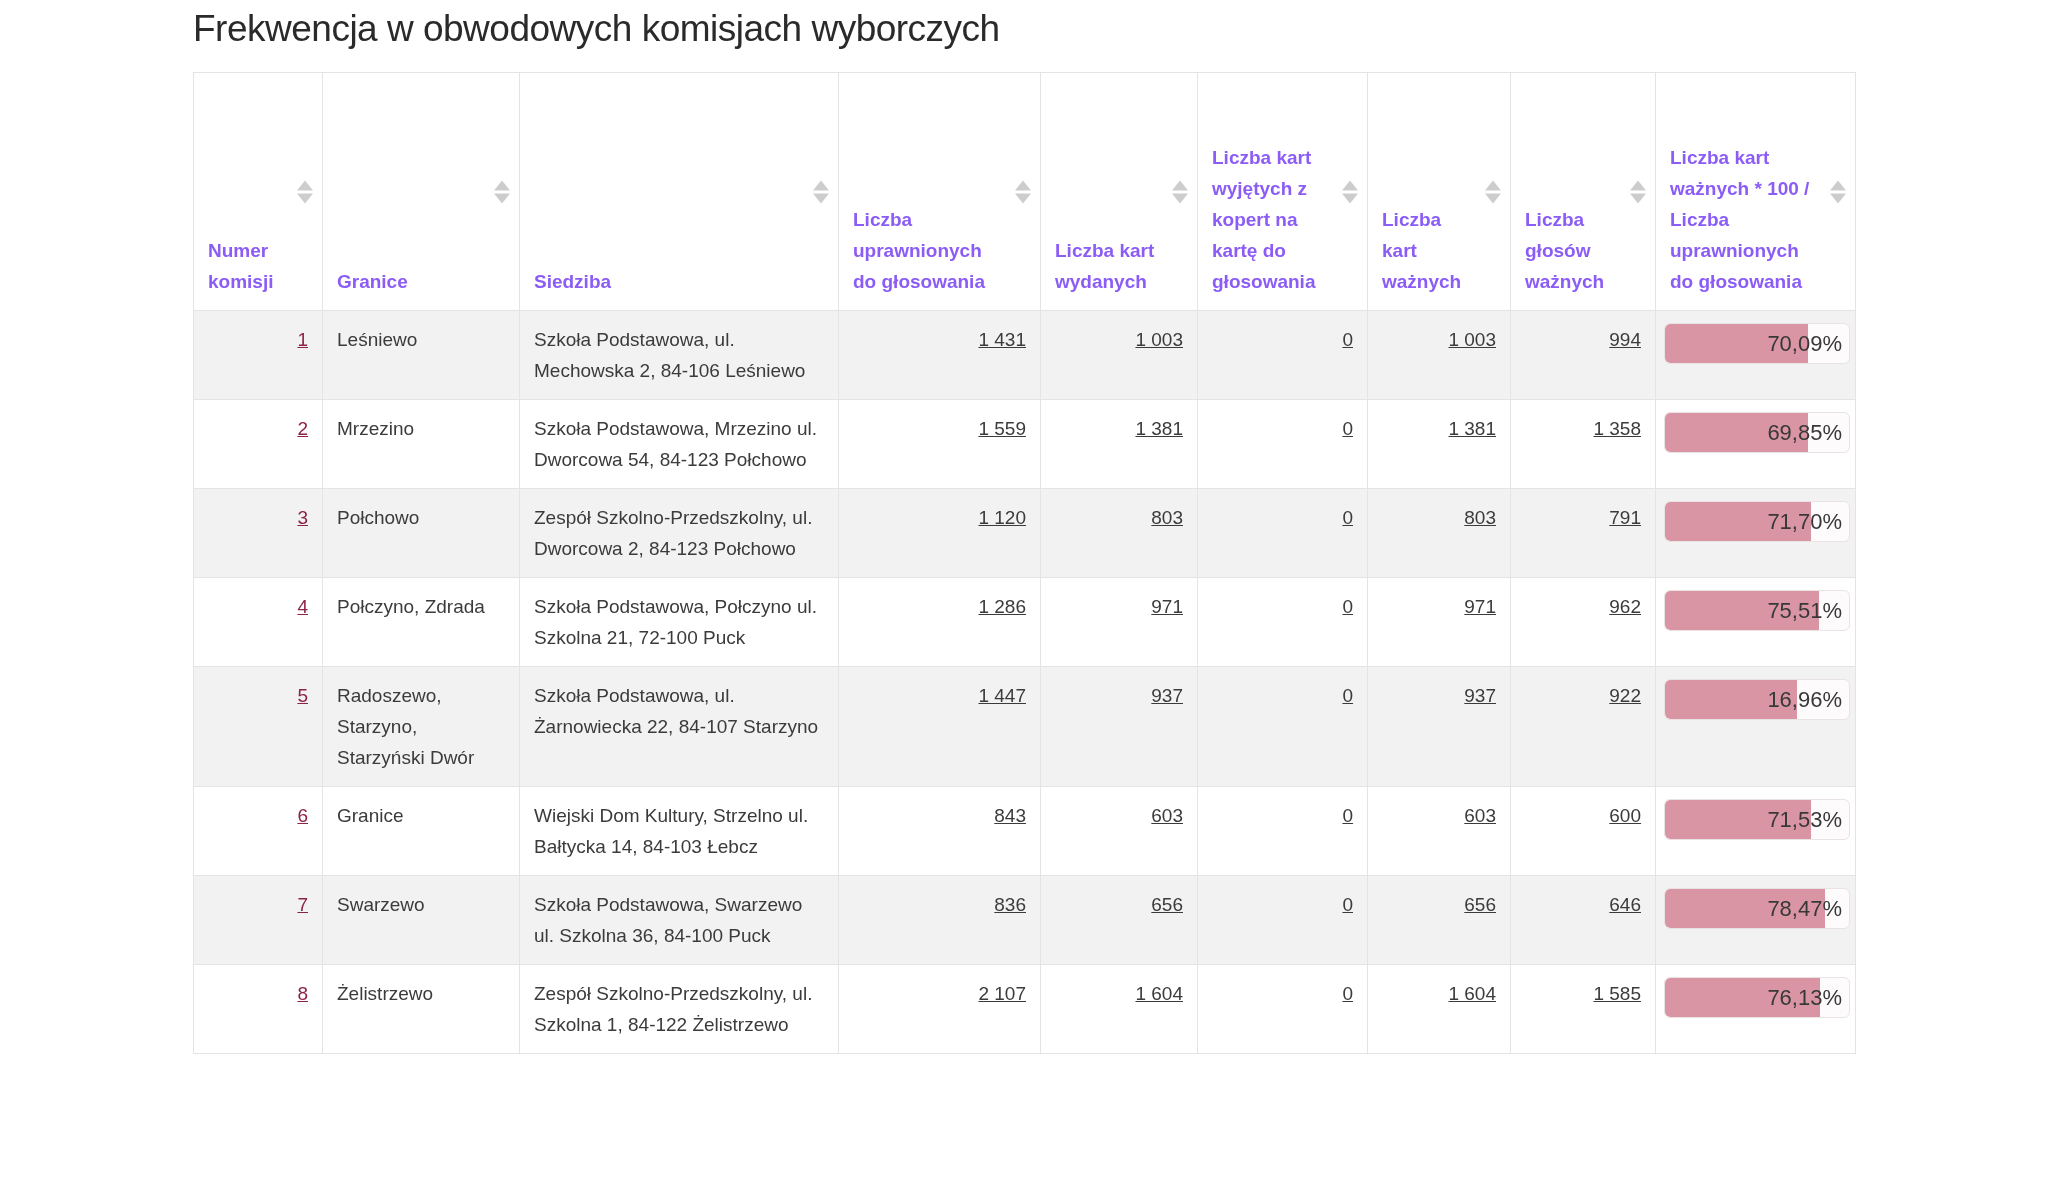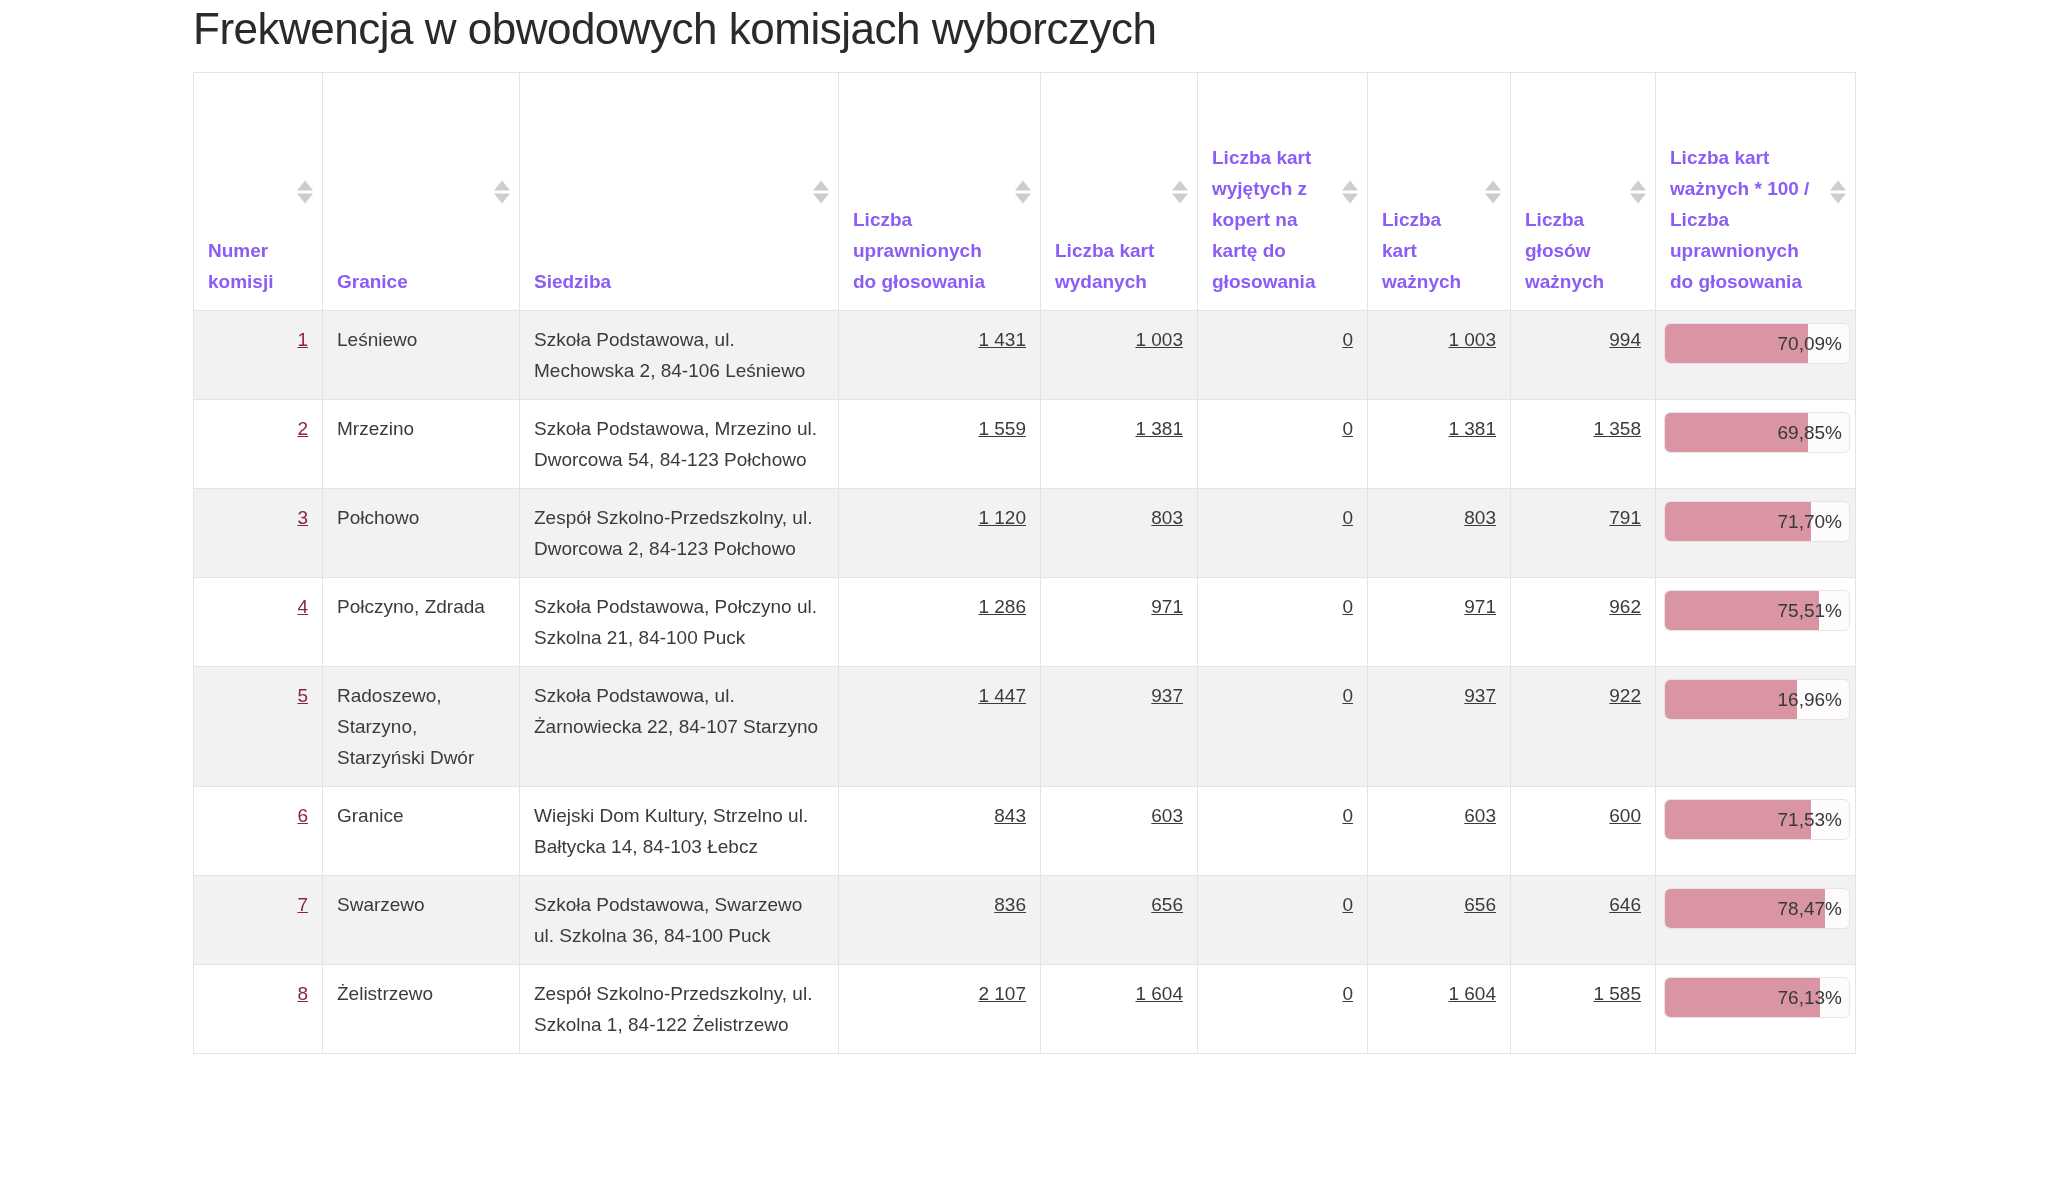"Frekwencja w obwodowych komisjach" h1.page-title { font-size: 44px -> 37px }
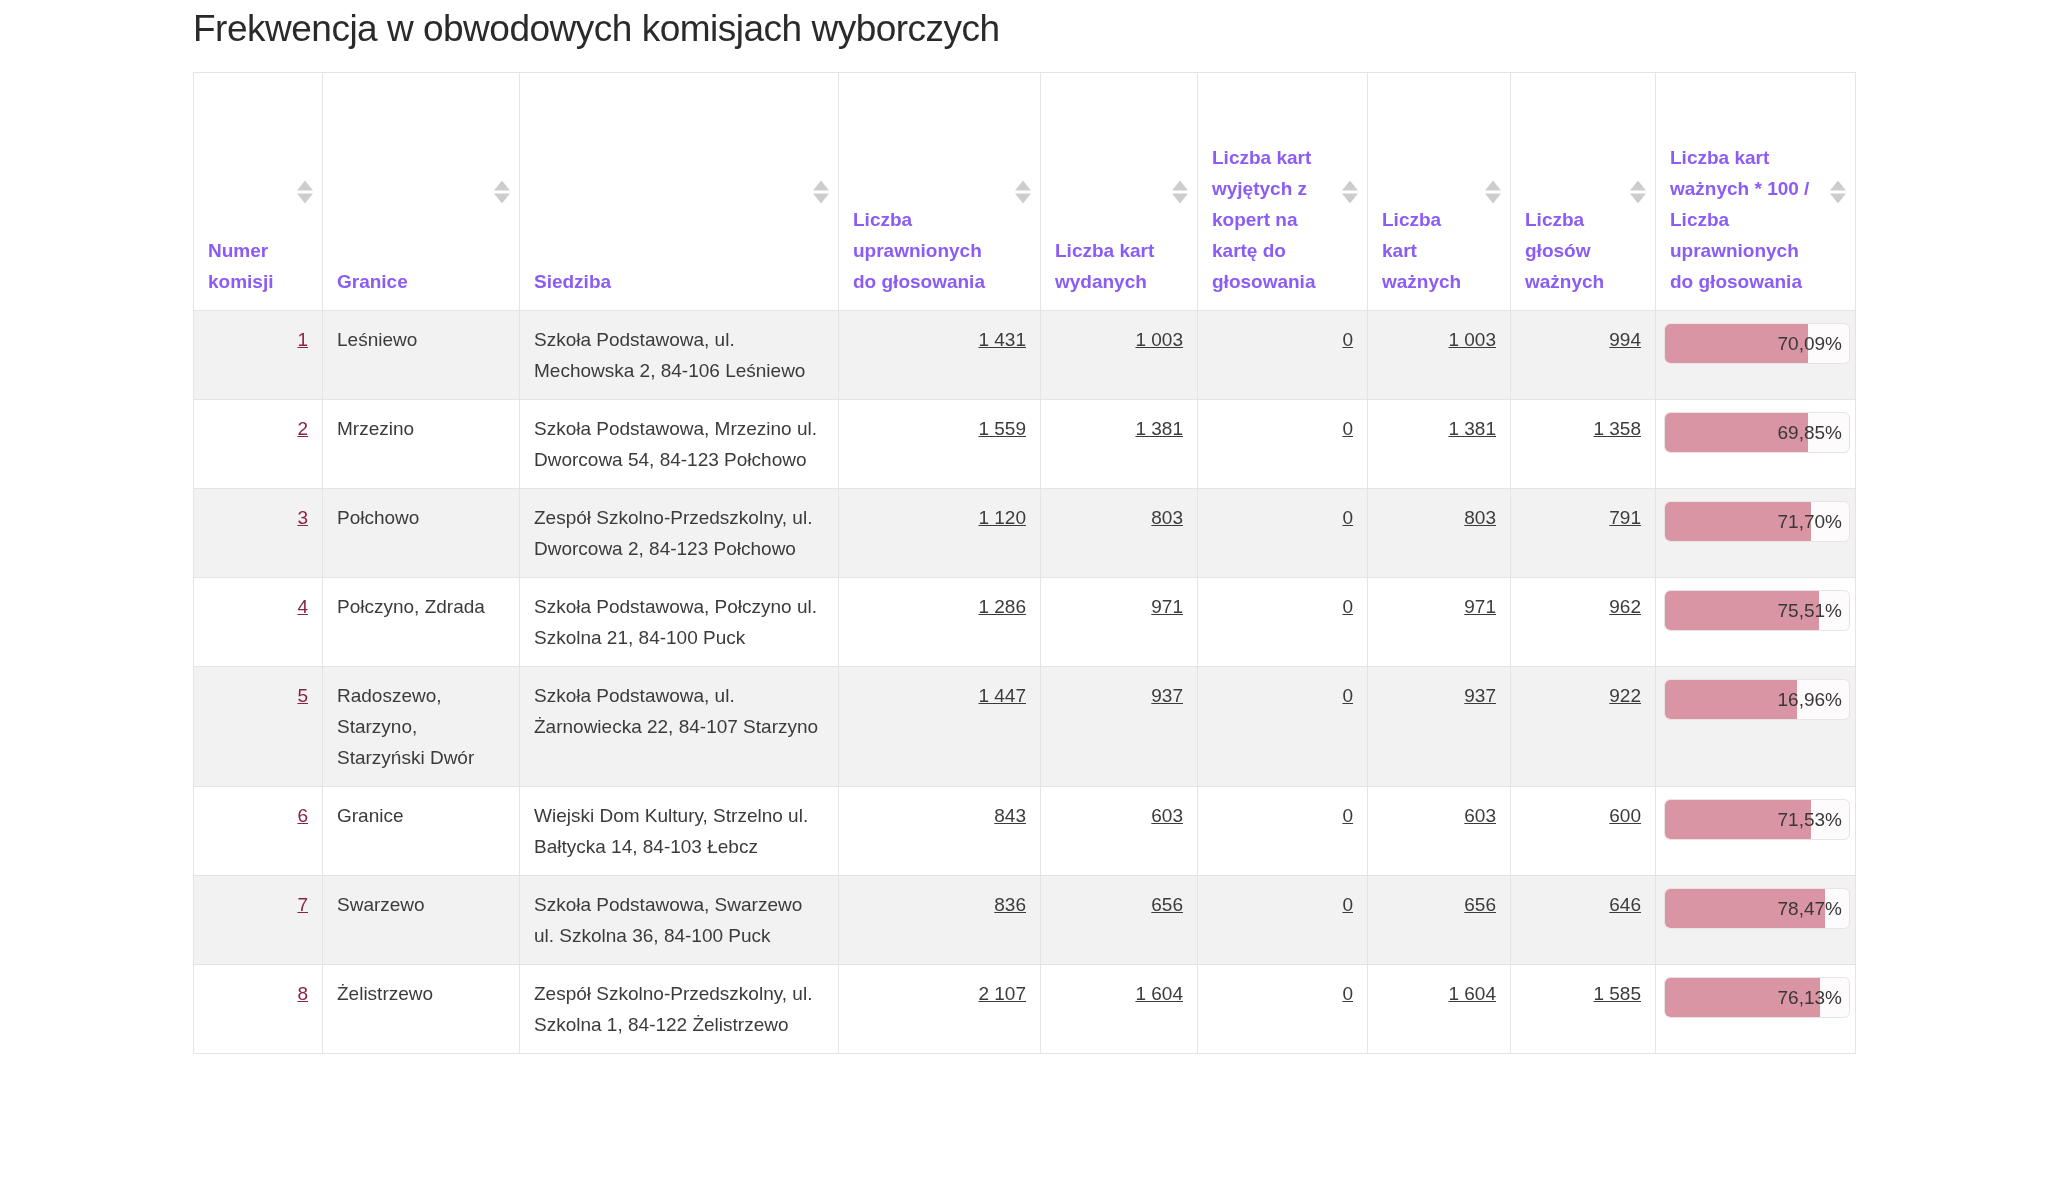"70,09%" .pct-label { font-size: 19px -> 22px }
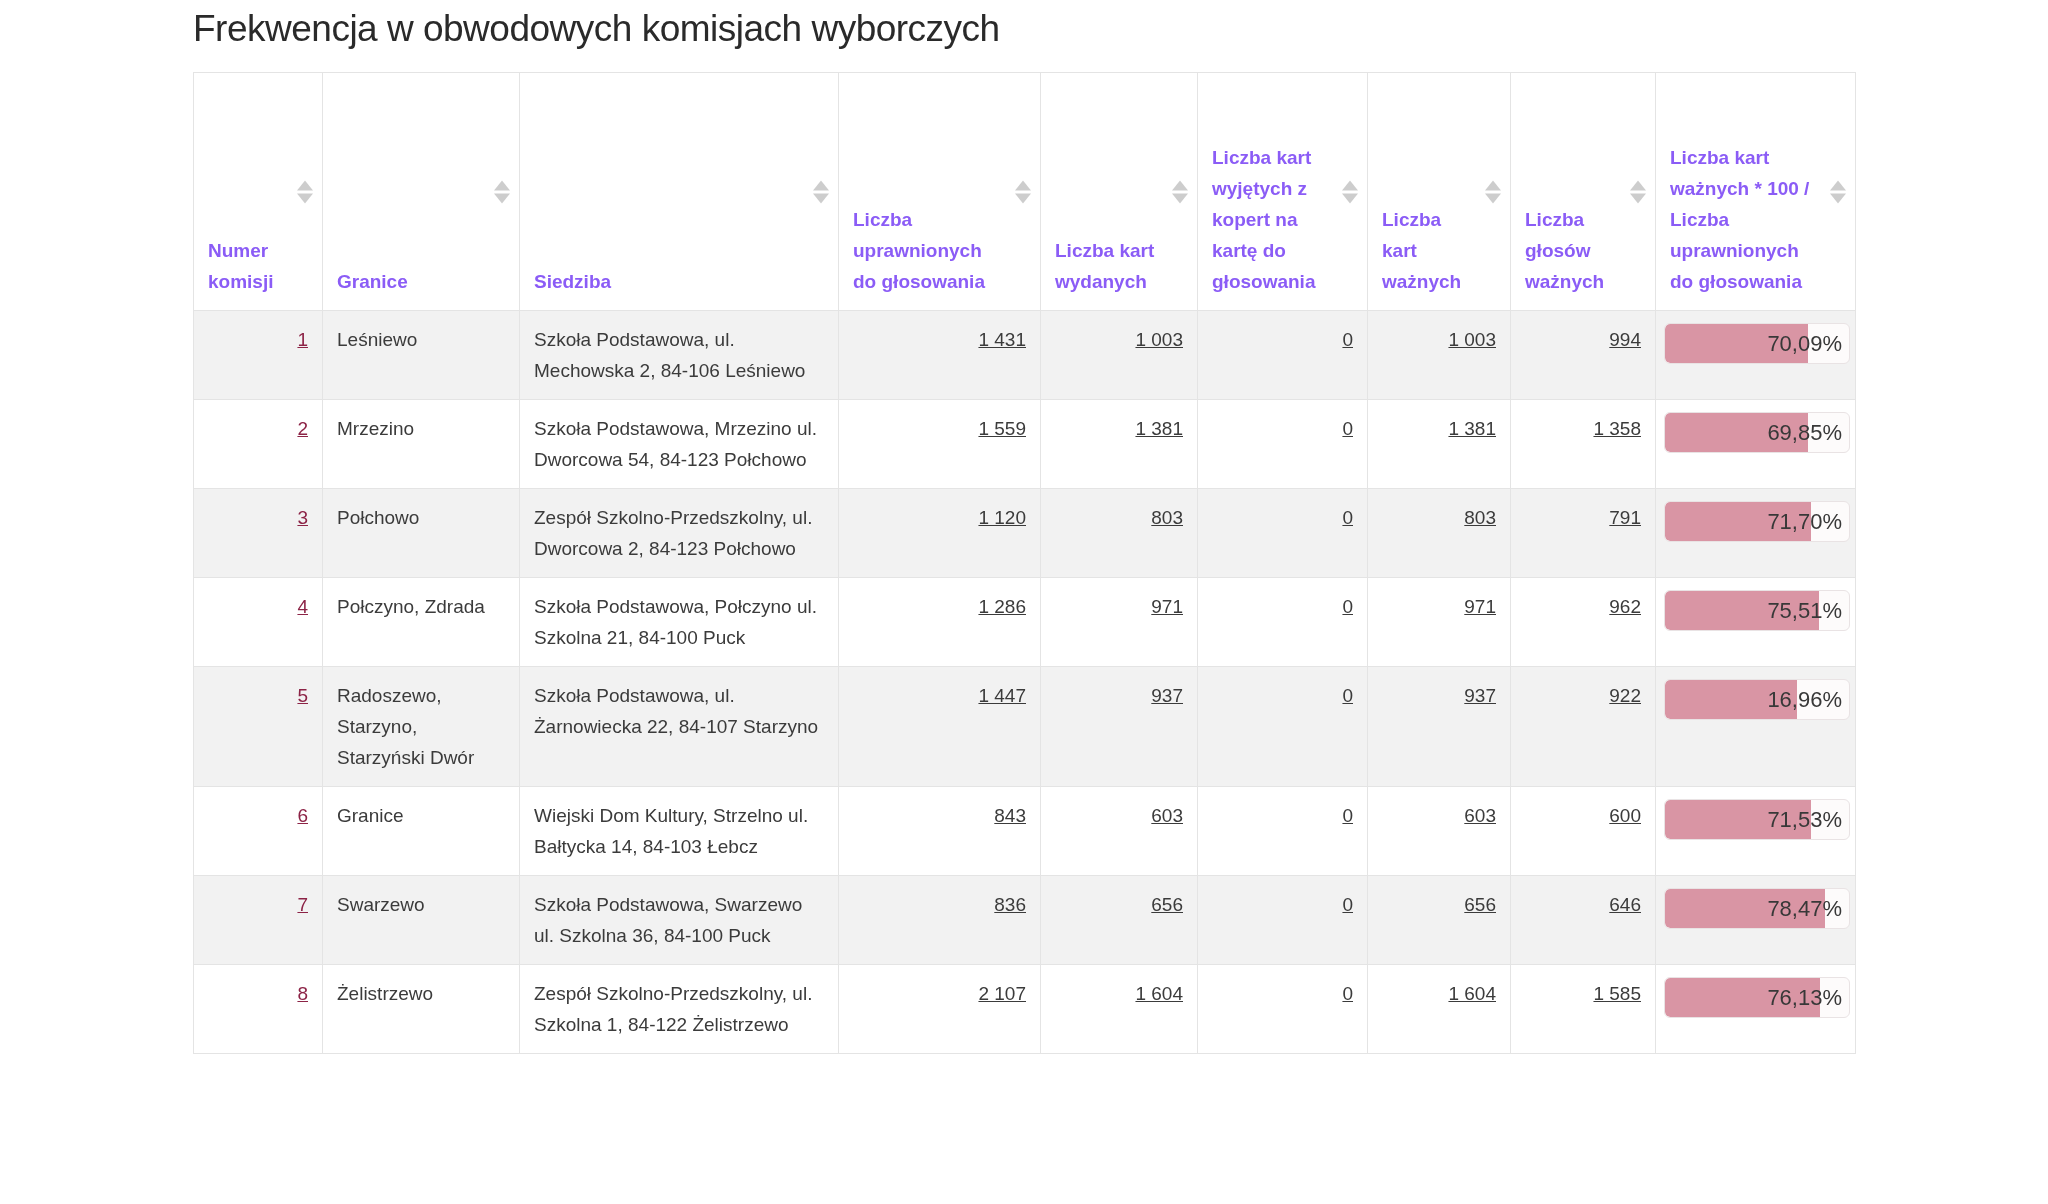"Szkoła Podstawowa, Połczyno ul. Szkolna" td { text: 84-100 -> 72-100 }
